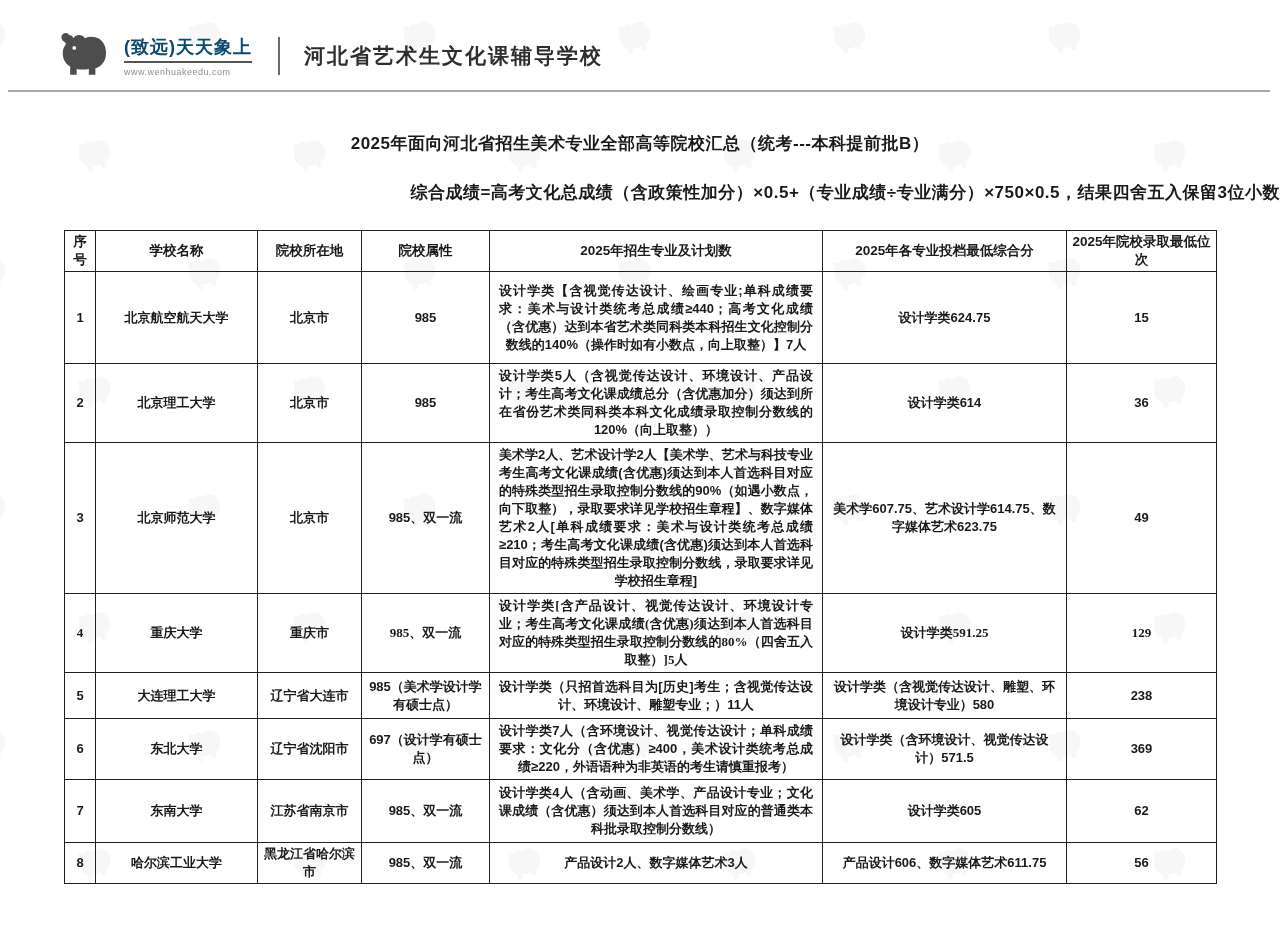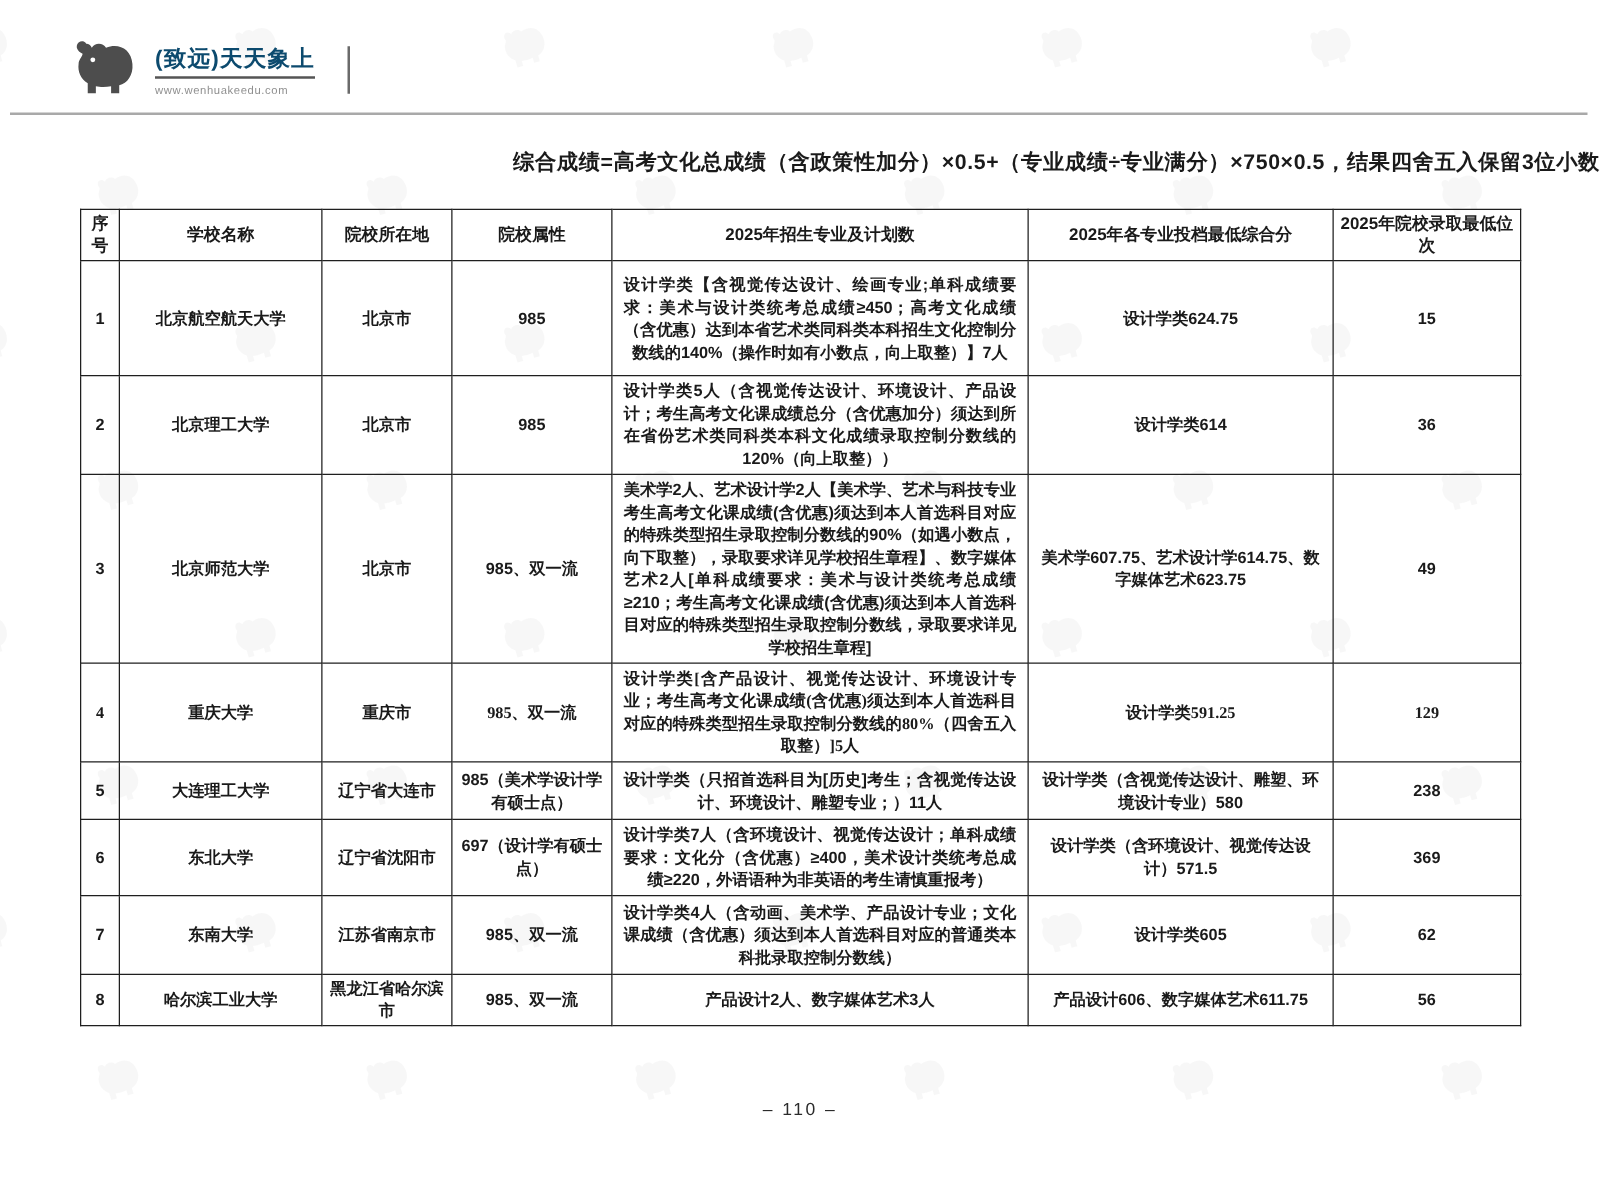"河北省艺术生文化课辅导学校" span.hdr-subtitle { html: none -> <span>河北省艺术生文化课辅导学校</span> }
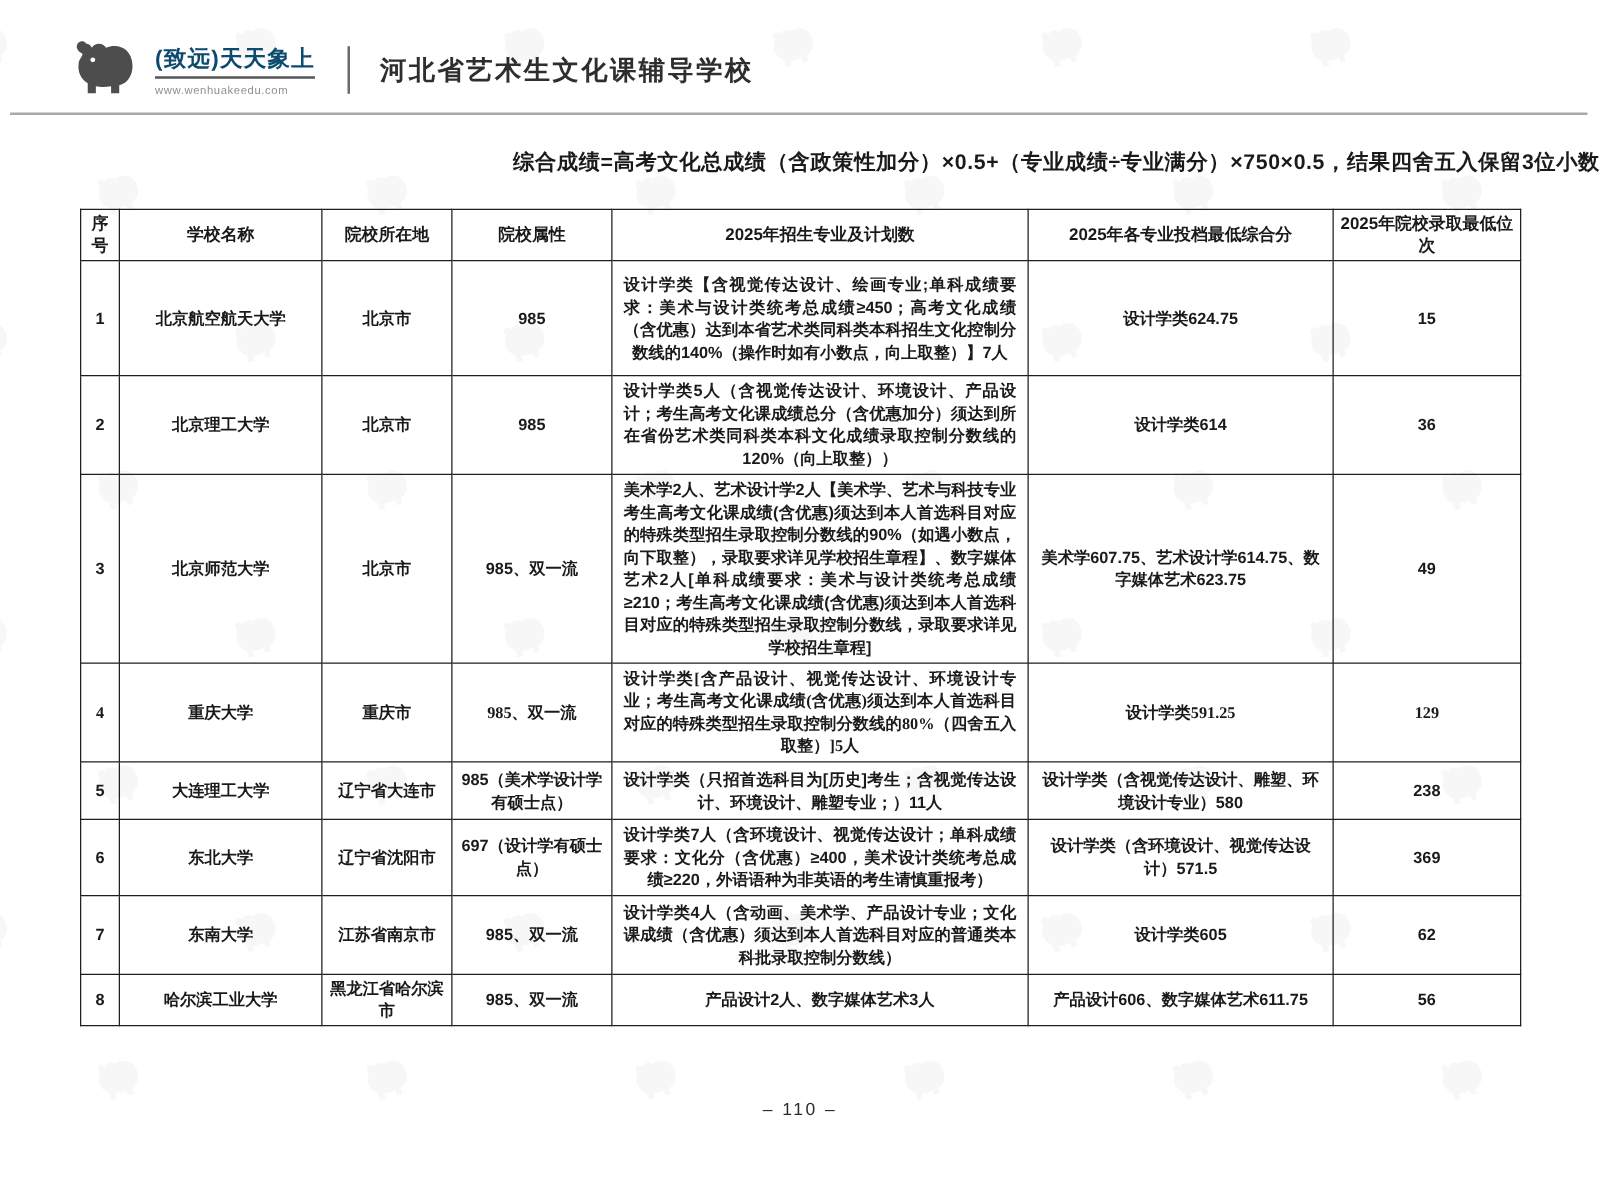"2025年面向河北省招生美术专业全部高等院校汇总（统考---本科提前批B）" div.doc-title { html: none -> <div>2025年面向河北省招生美术专业全部高等院校汇总（统考---本科提前批B）</div> }
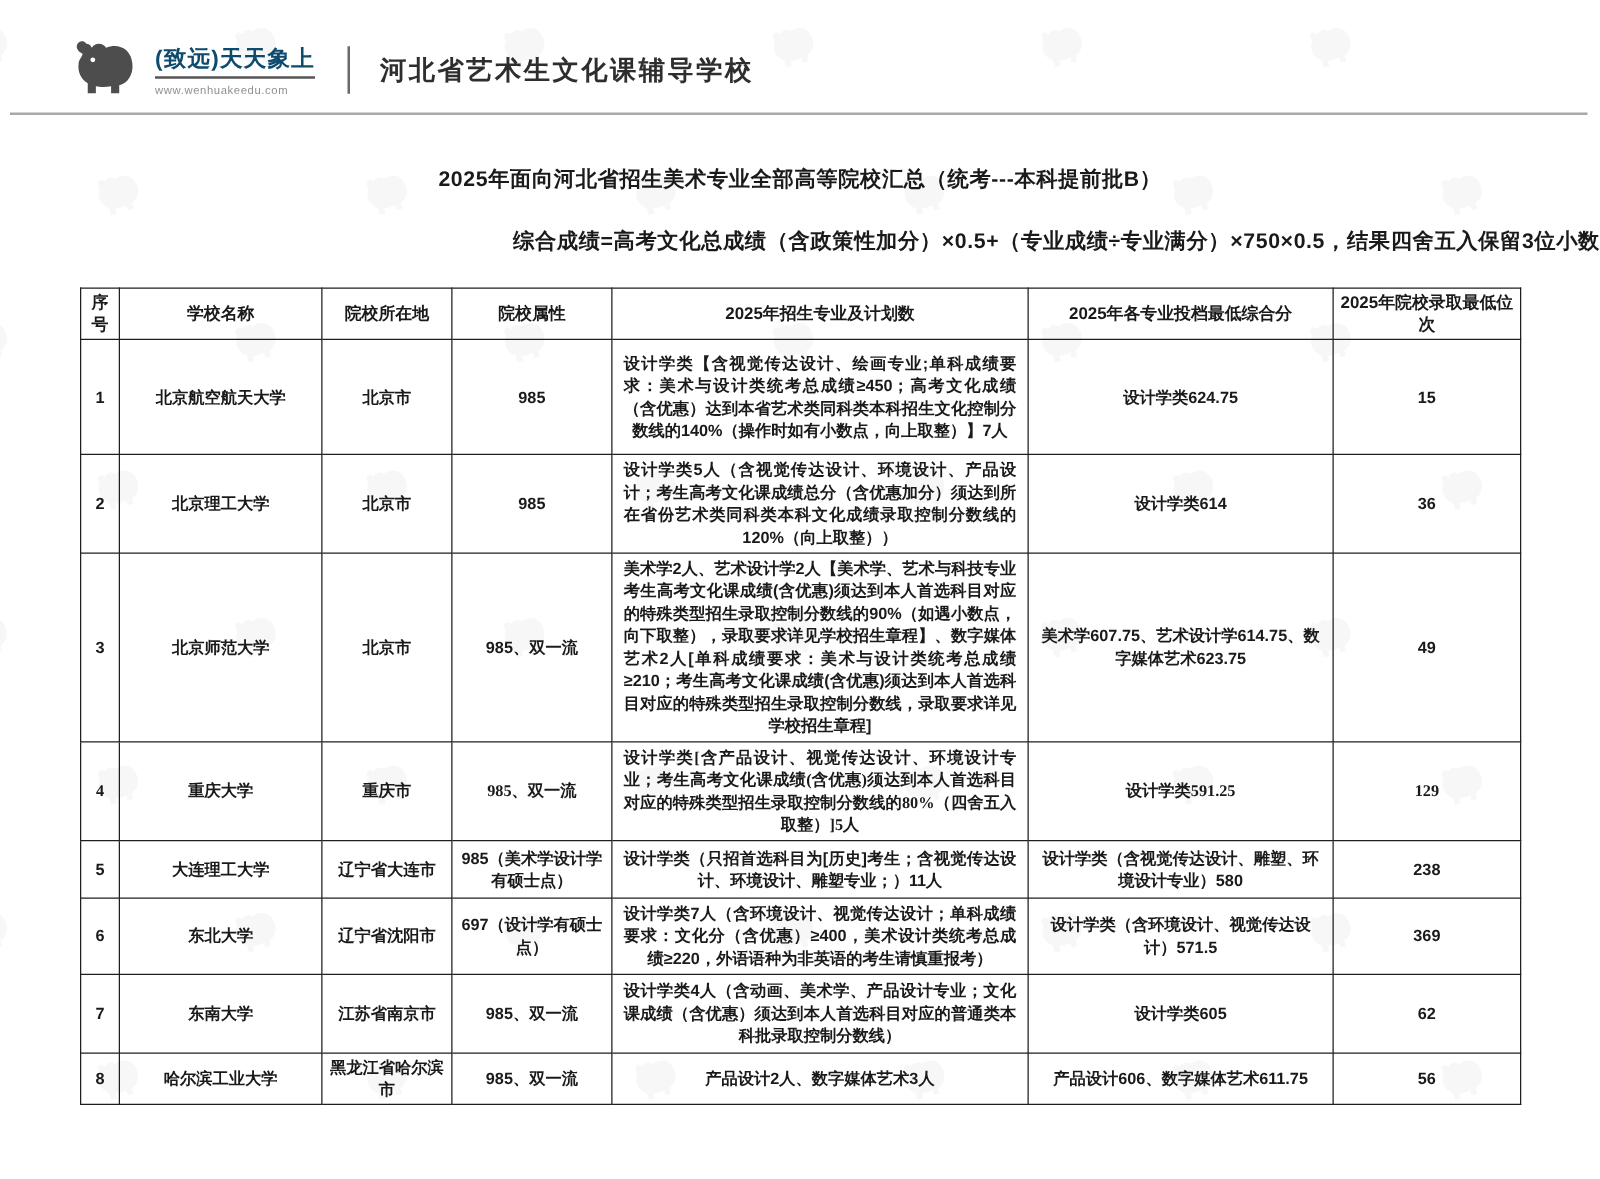"设计学类【含视觉传达设计、绘画专业;单科成绩要求：美术与设计类统考总成绩≥450" td.majors { text: 450 -> 440 }
